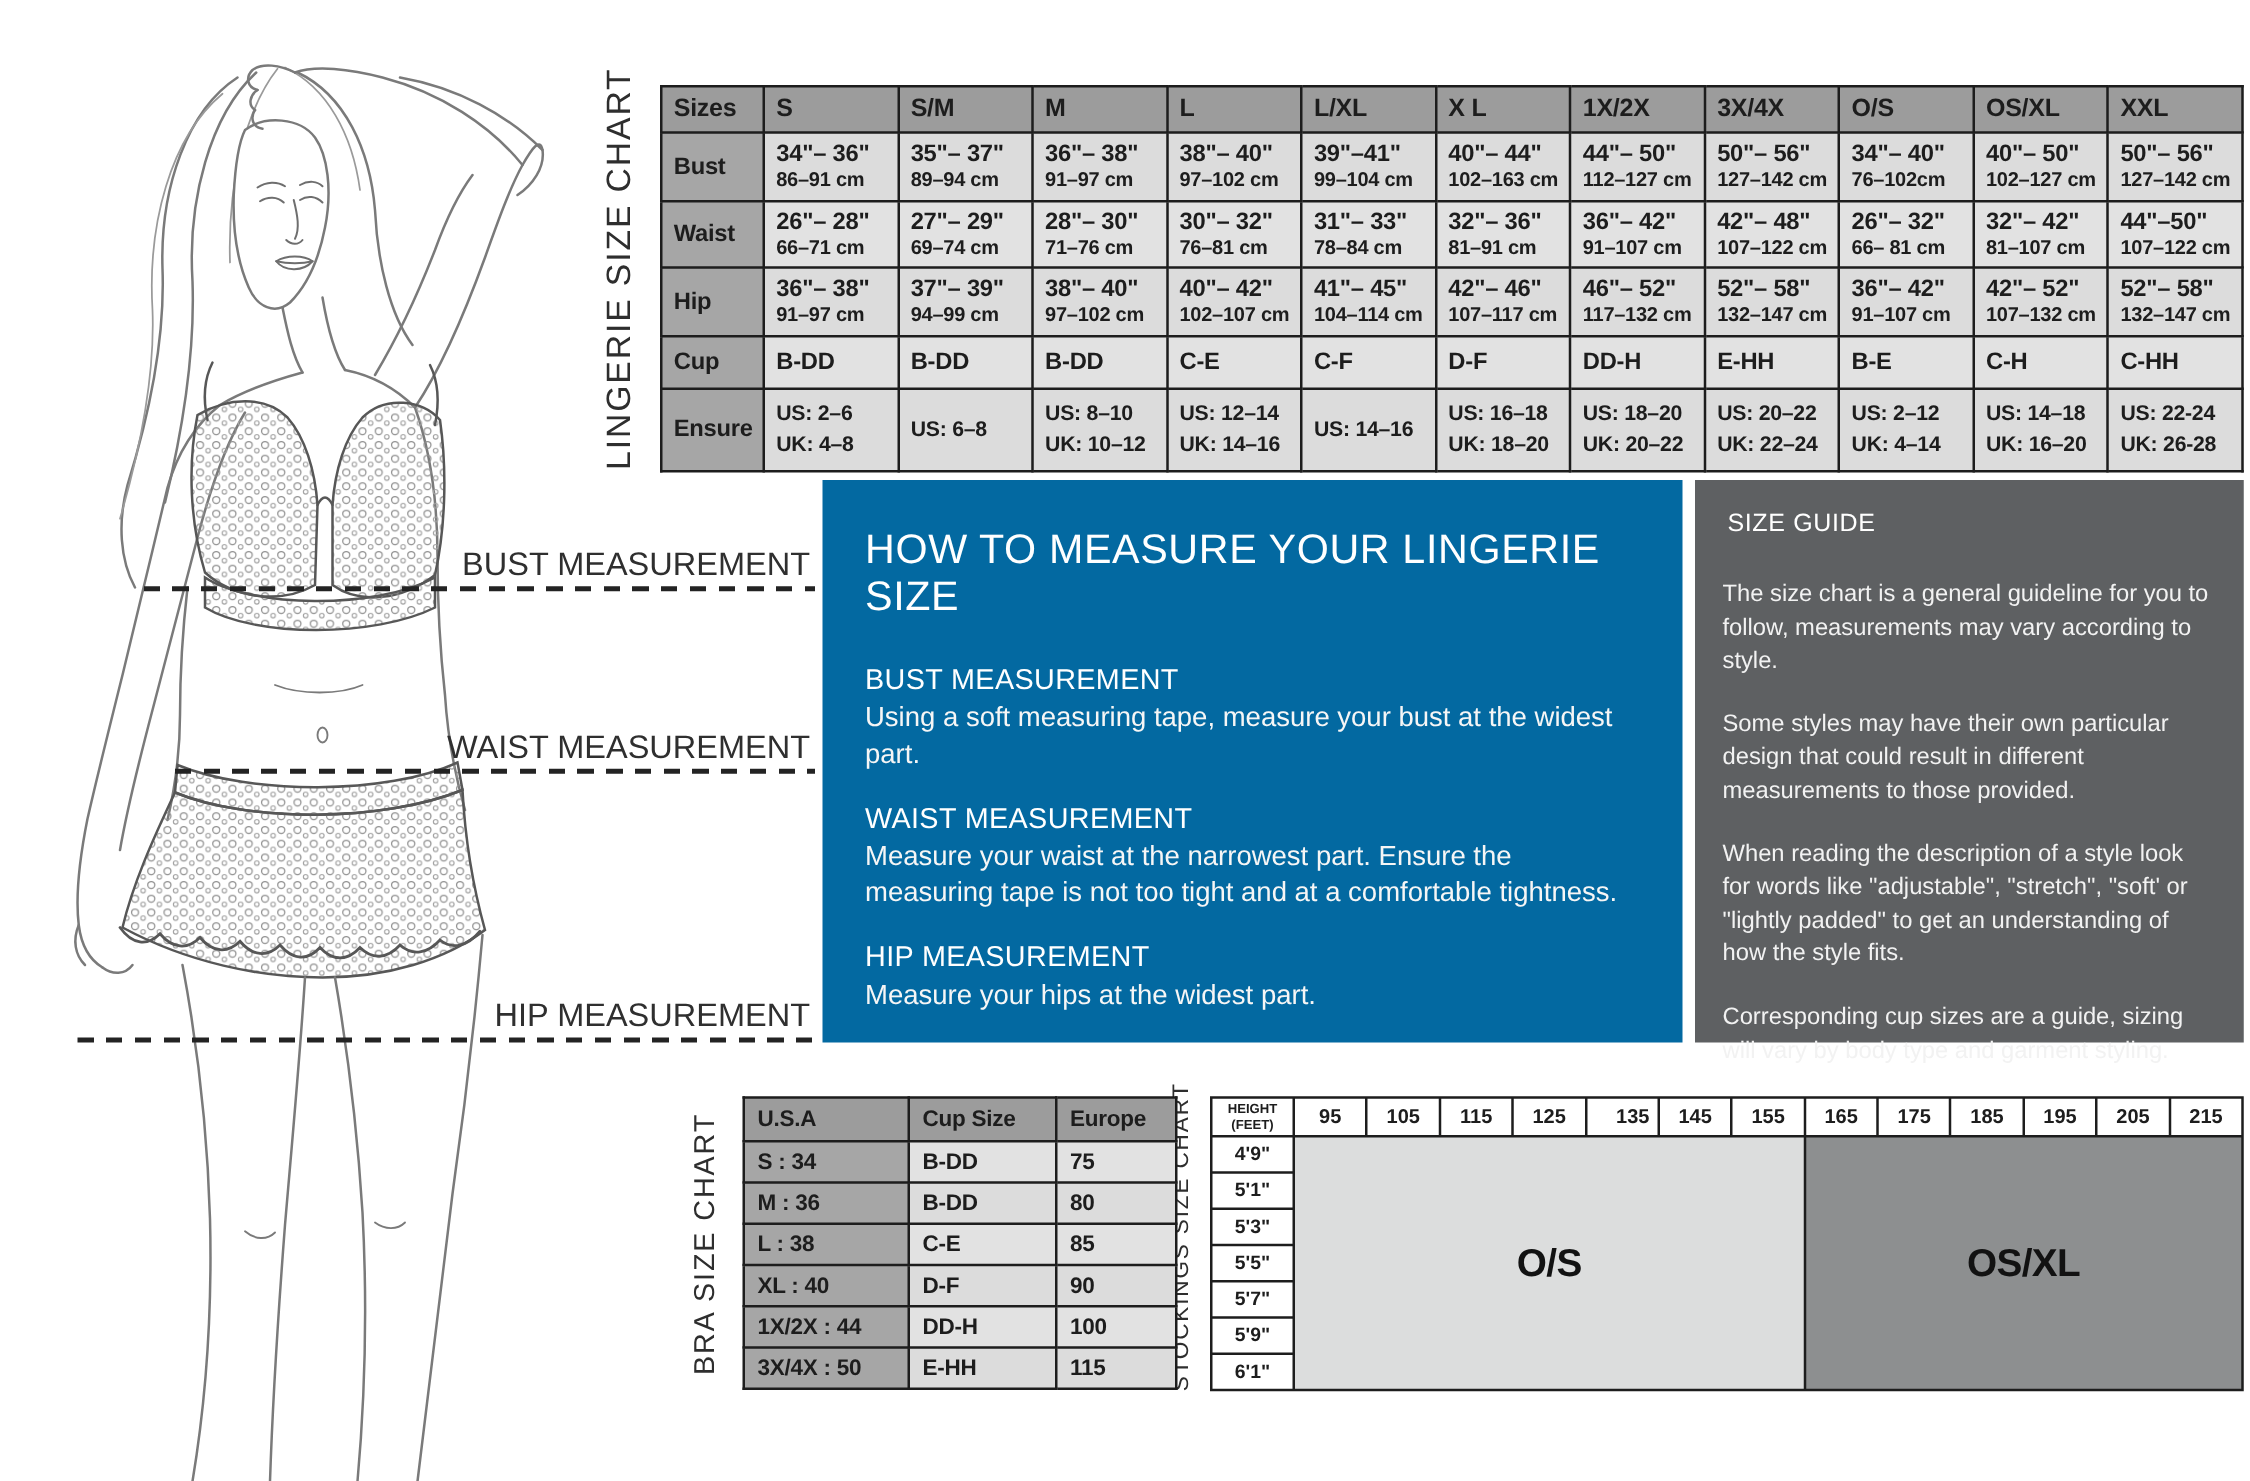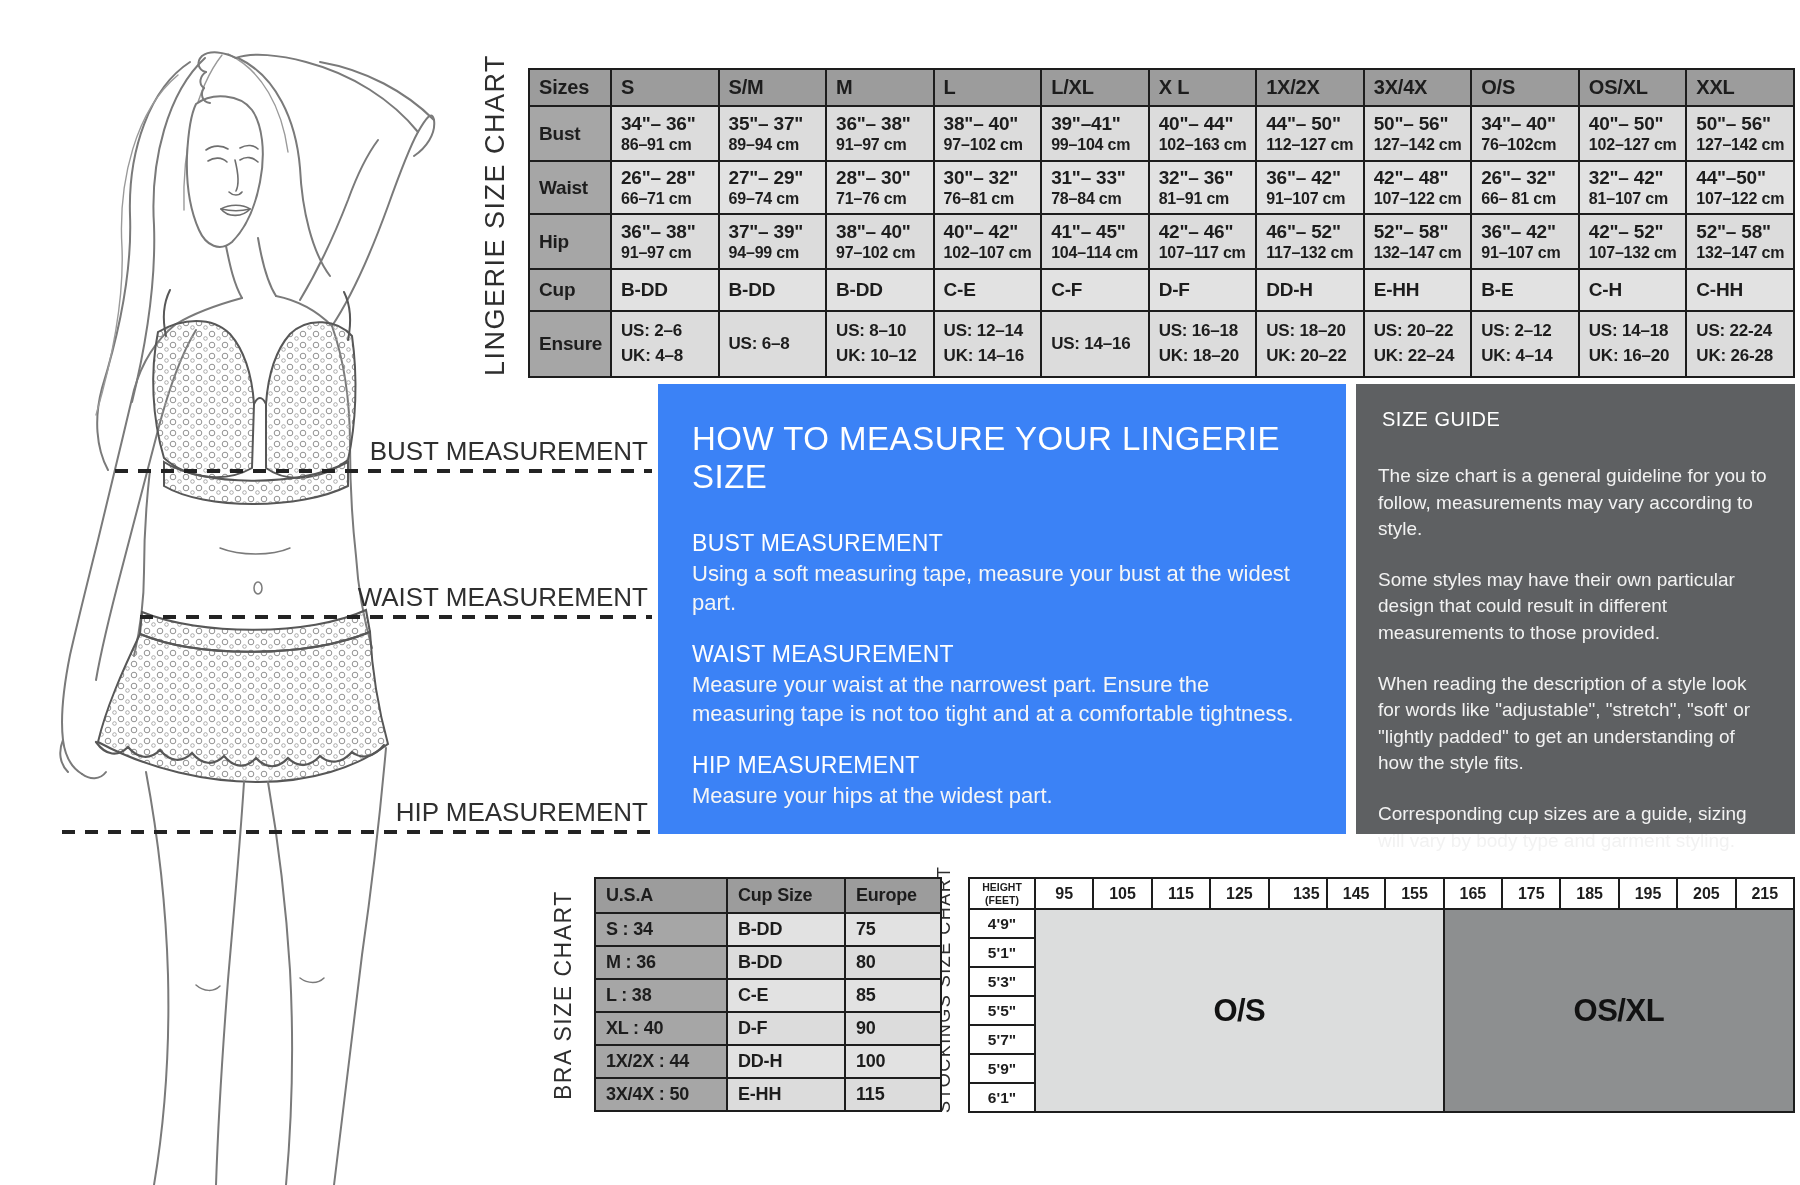"HOW TO MEASURE YOUR LINGERIE" .howto { background: #3b82f6 -> #0369a1 }
